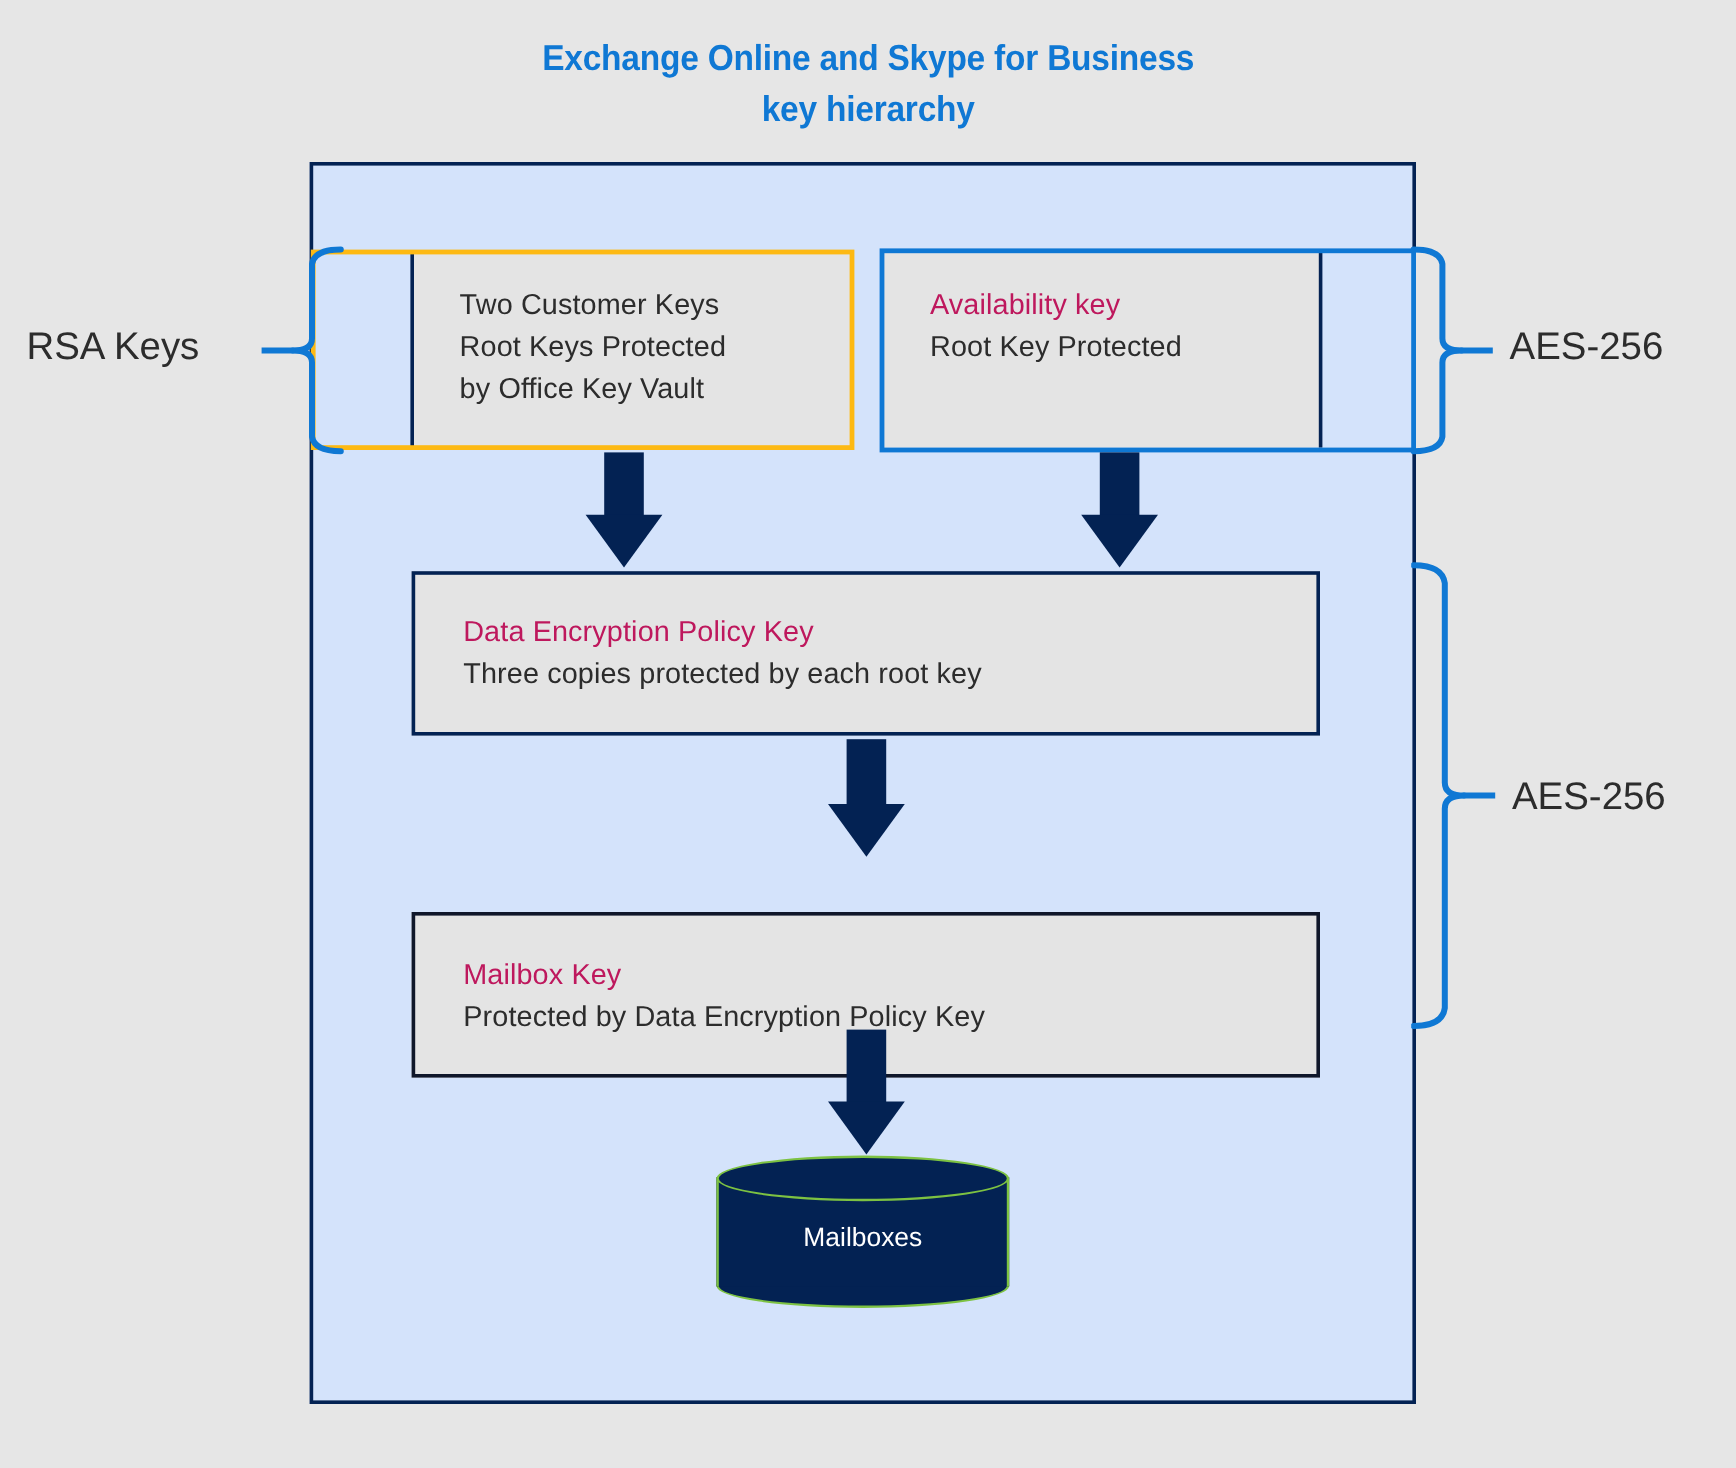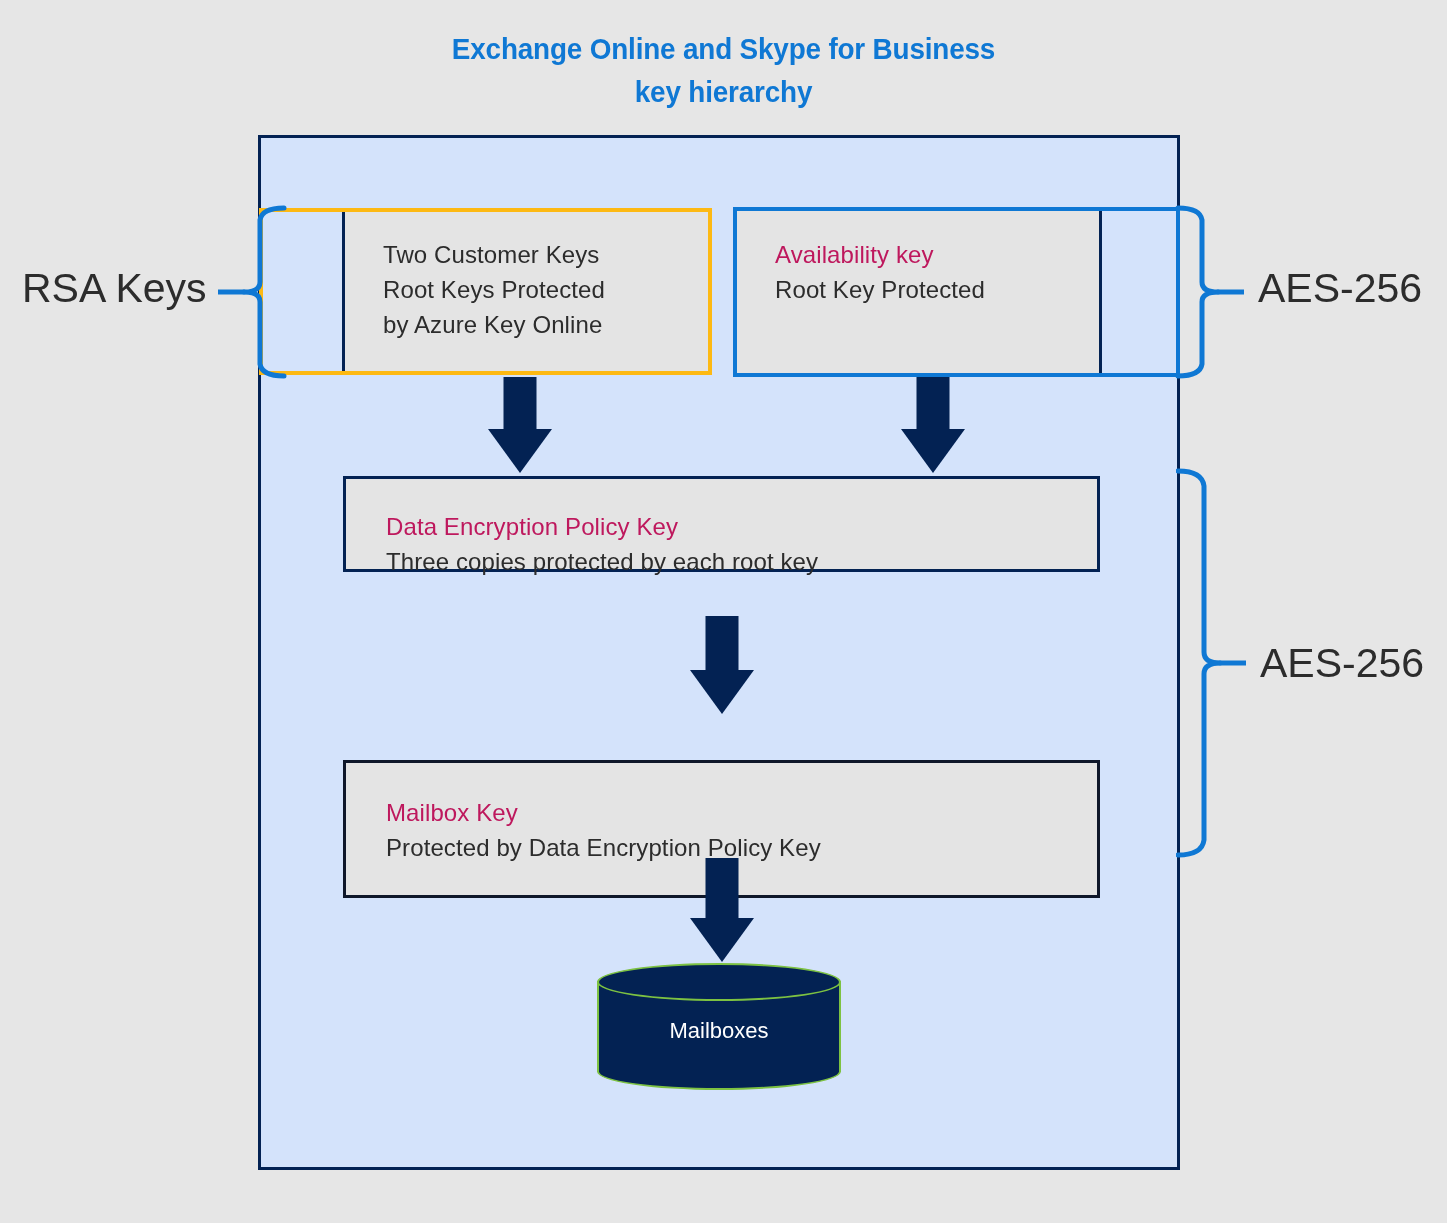"RSA Keys" .side-label { font-size: 41px -> 32px }
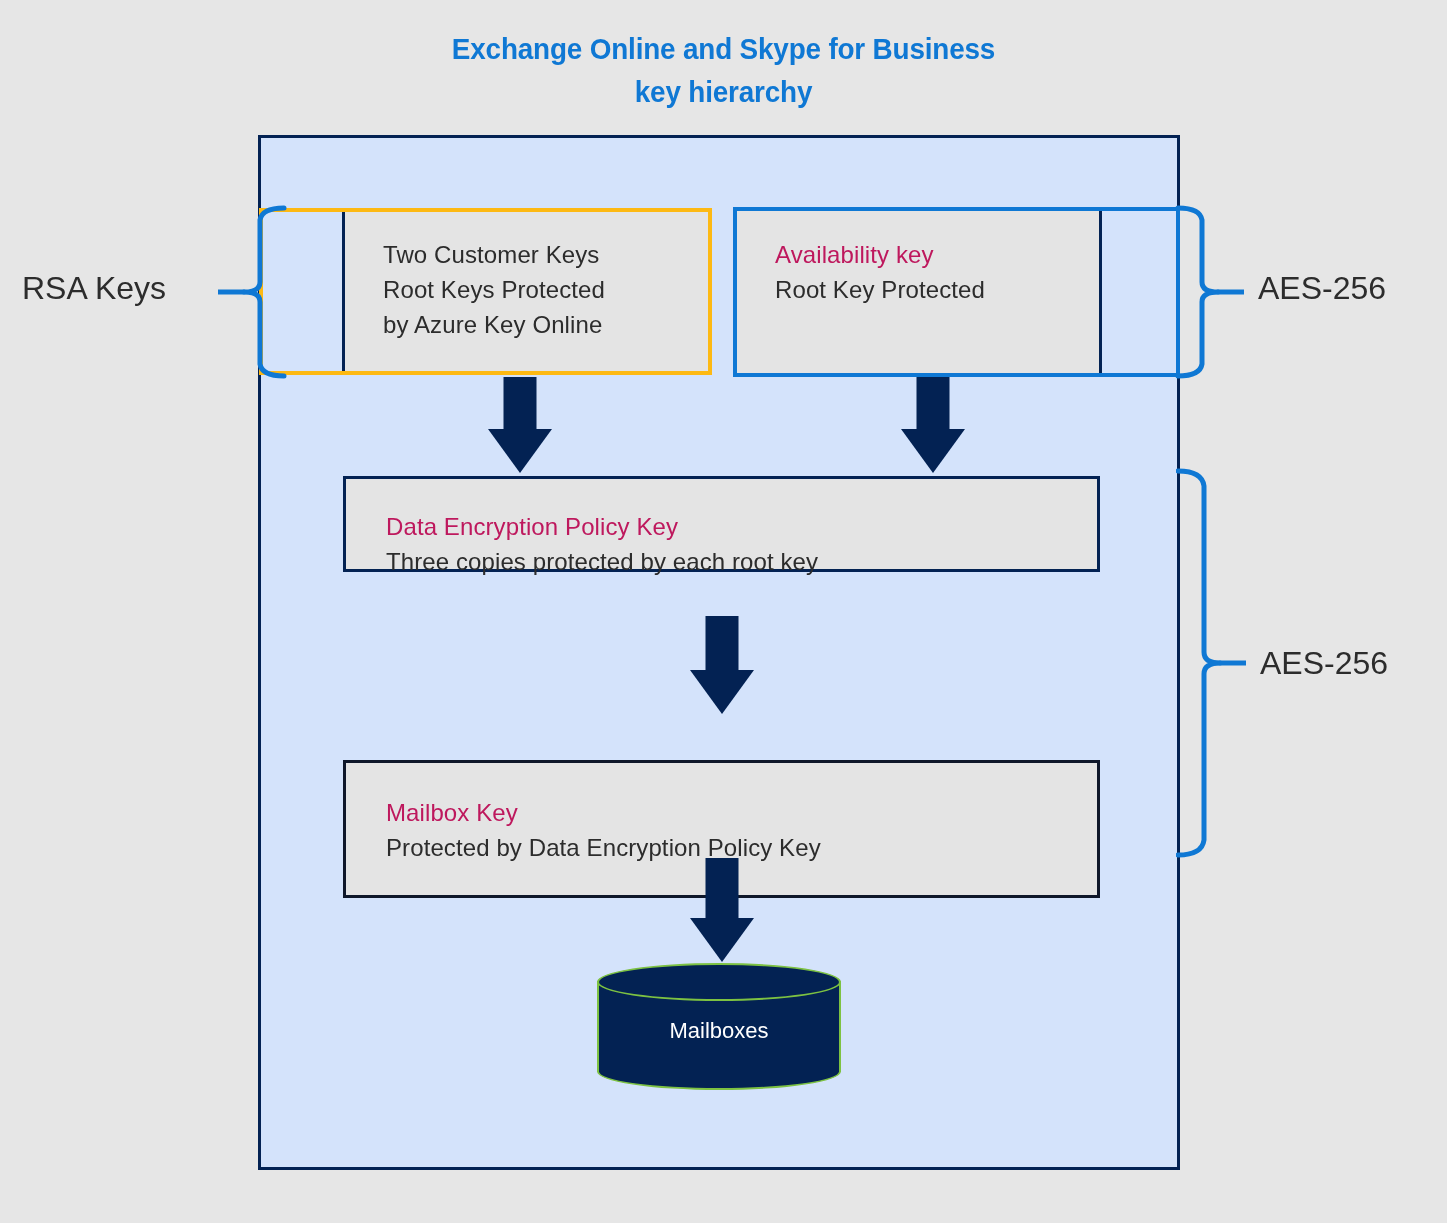"by Azure Key Online" span.line { text: Azure Key Online -> Office Key Vault }
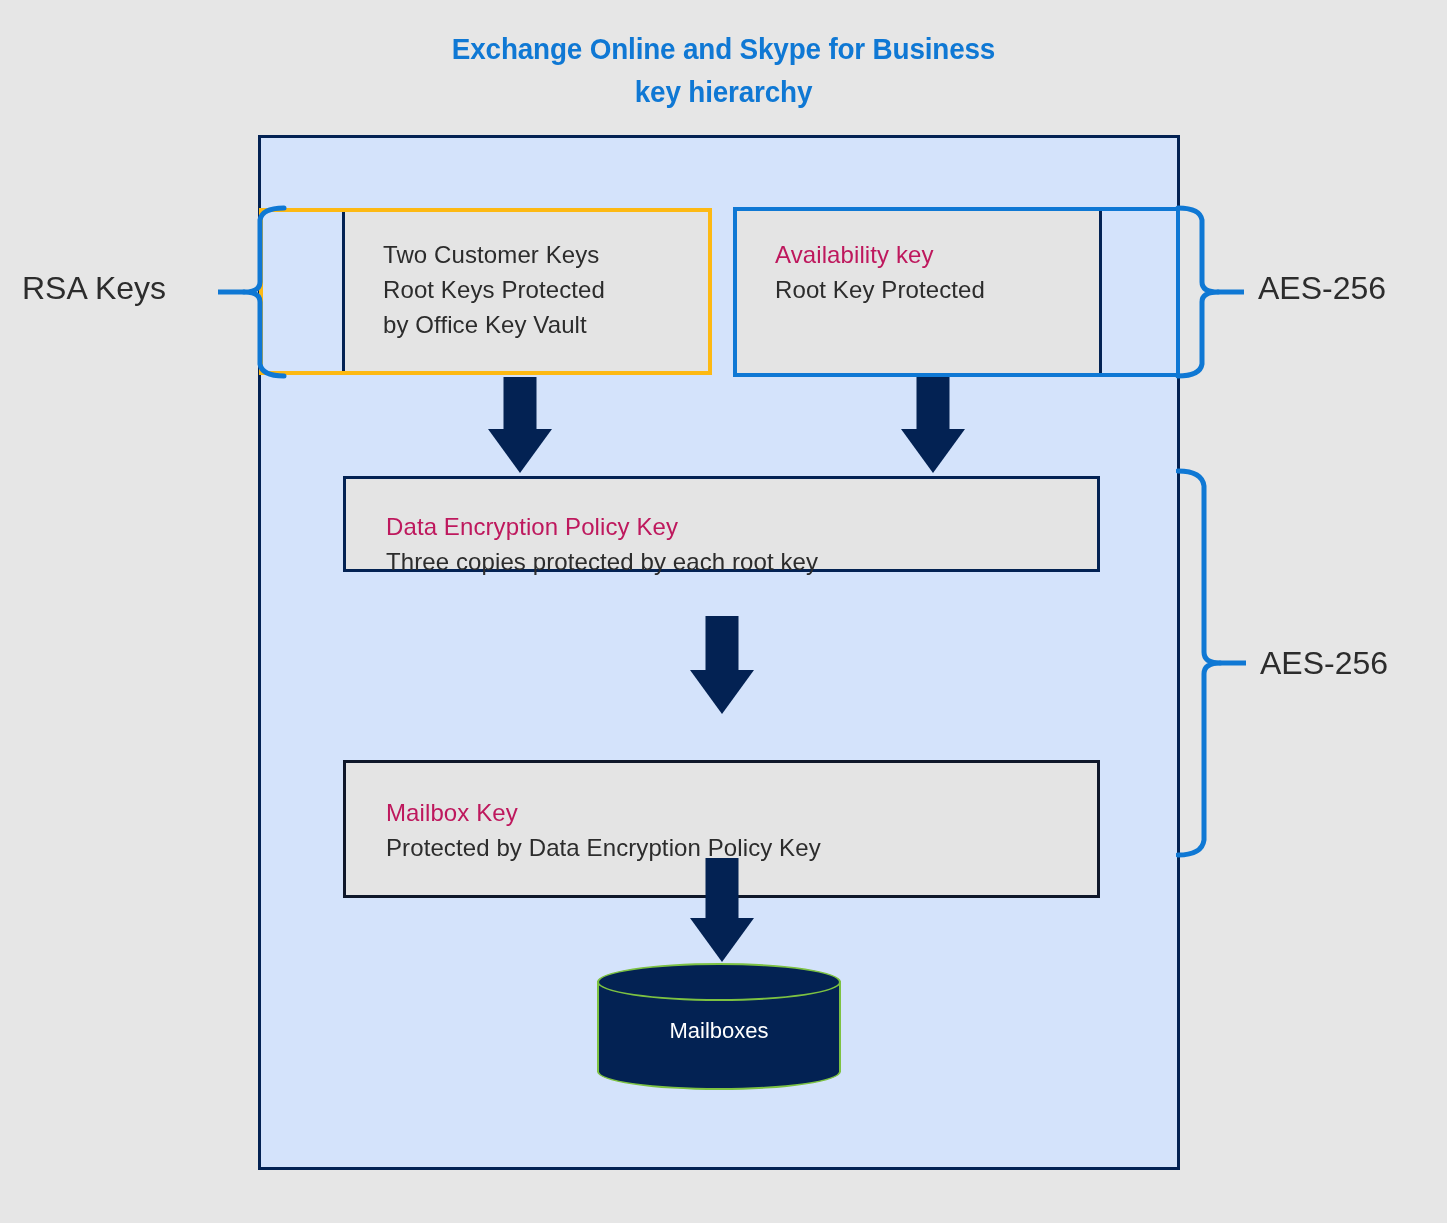"Data Encryption Policy Key" #dep-key-box { height: 96px -> 137px }
